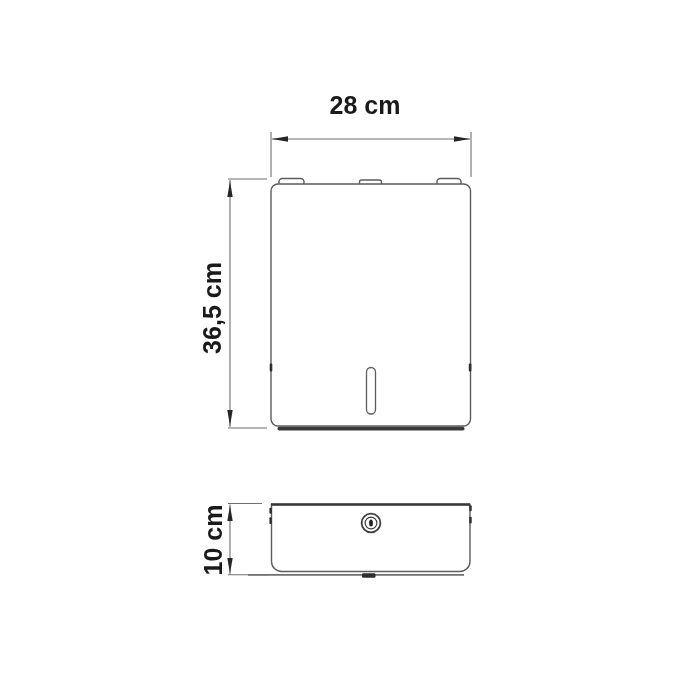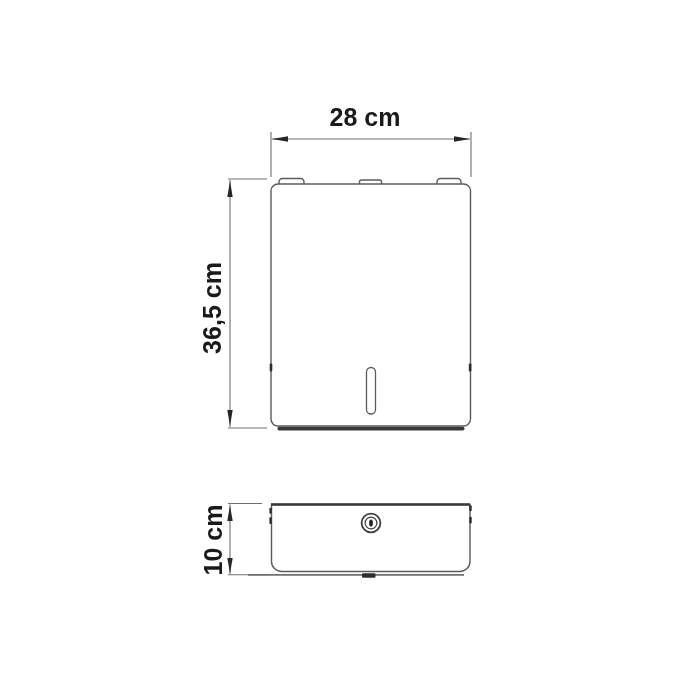"28 cm" div.dim-label { top: 117px -> 105px }
